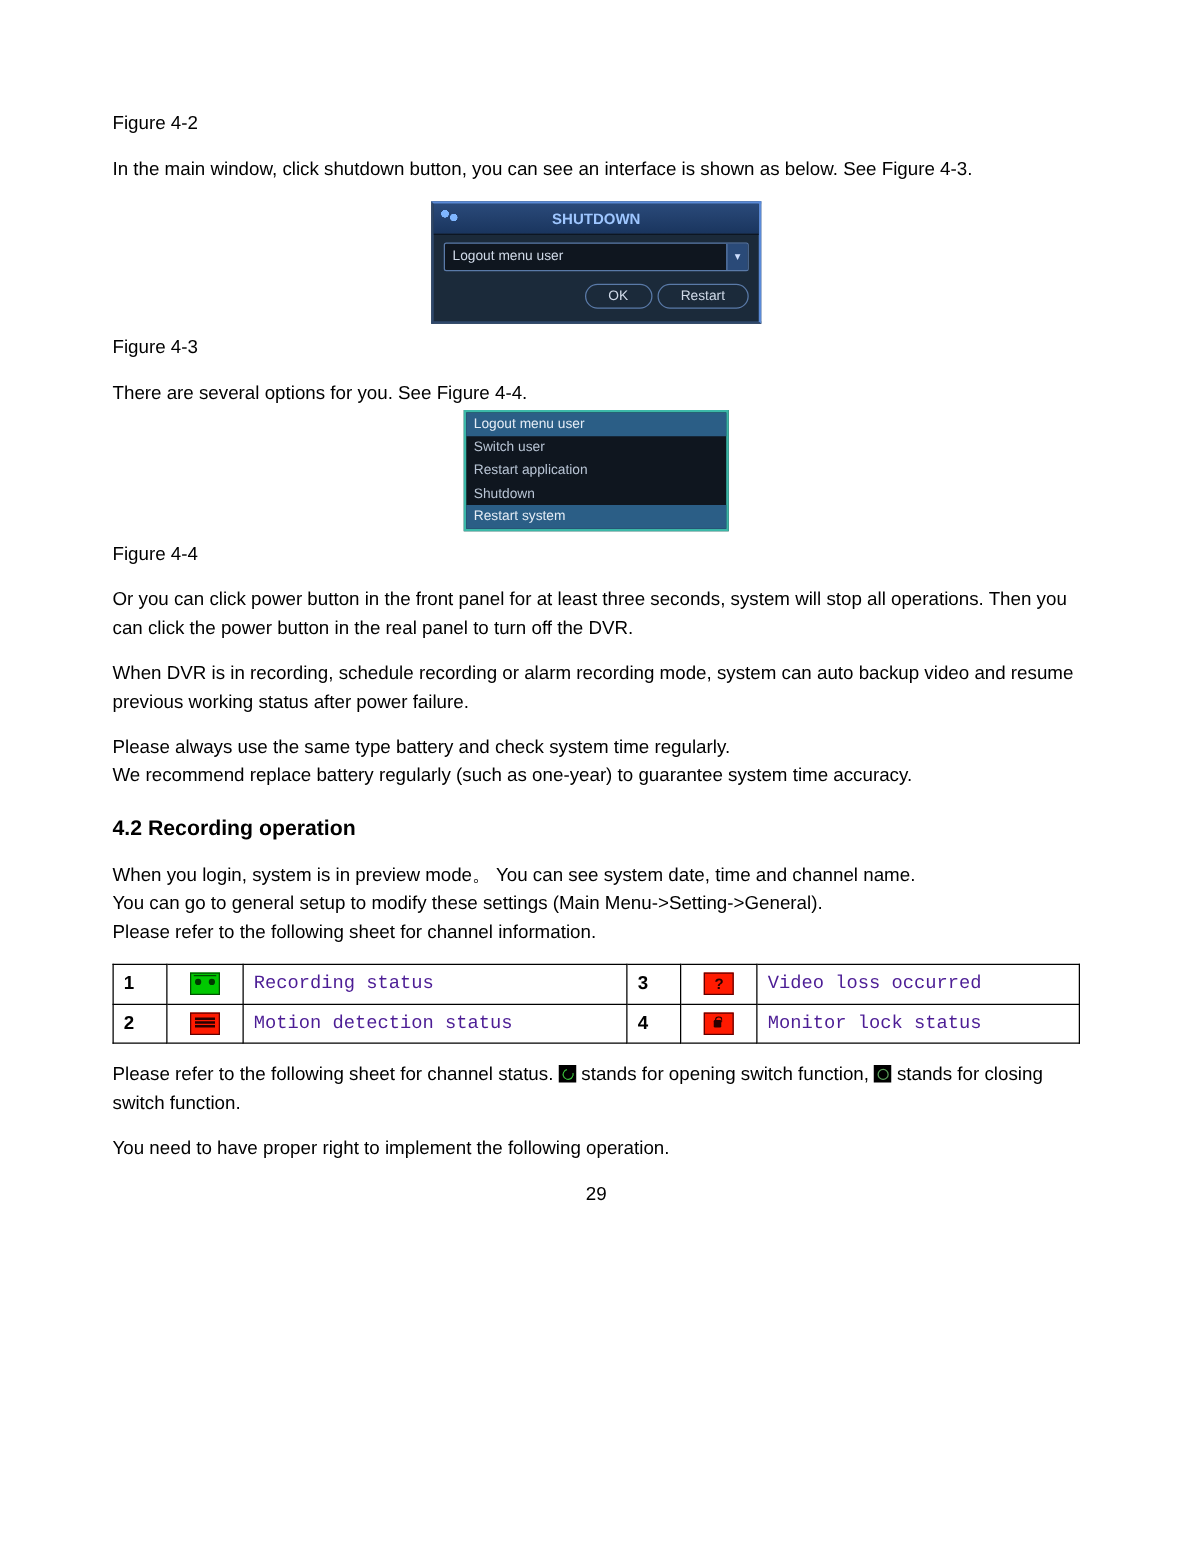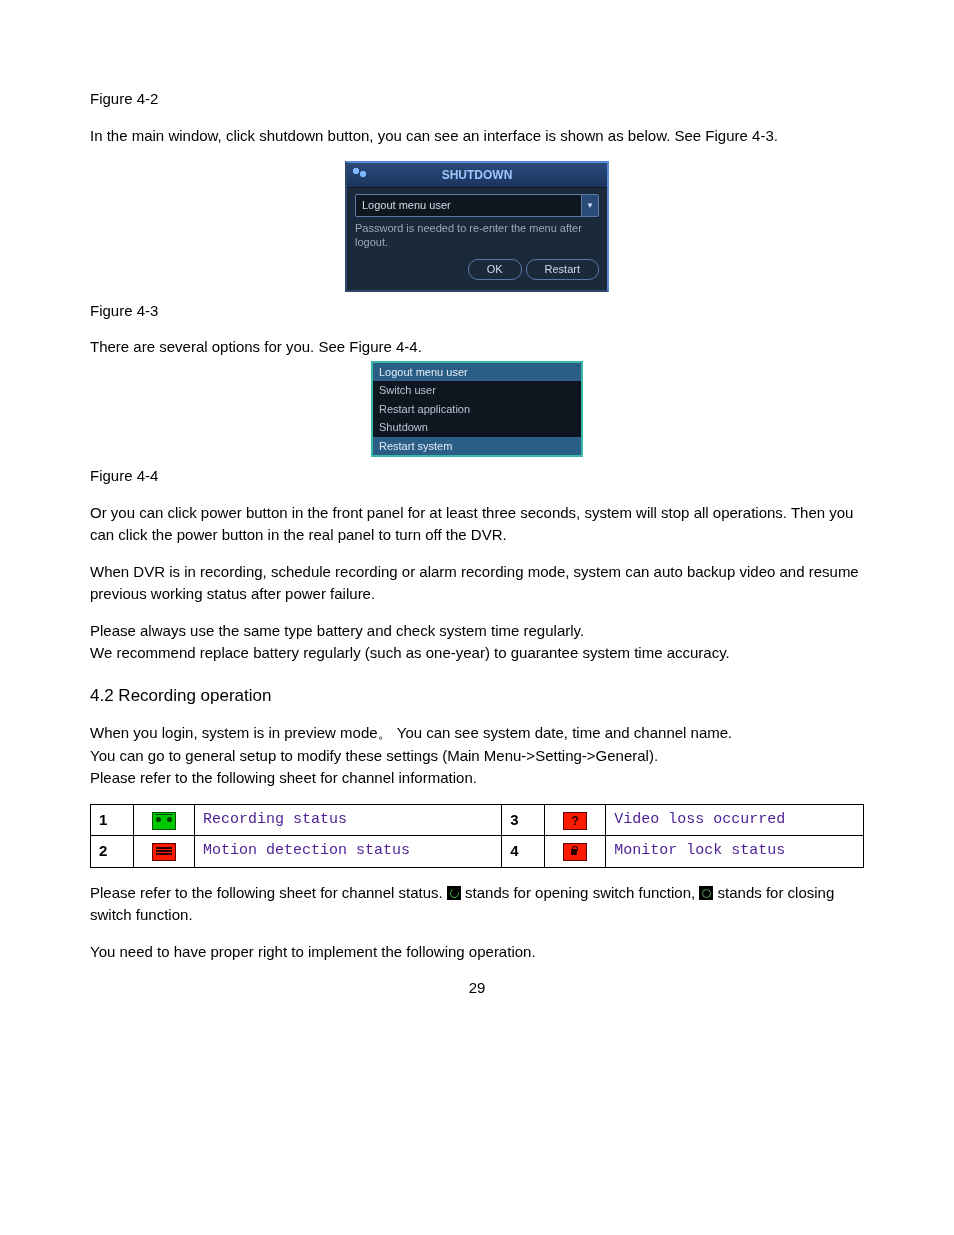"Password is needed to re-enter" div.shutdown-hint { html: <div>Password is needed to re-enter the menu after logout.</div> -> none }
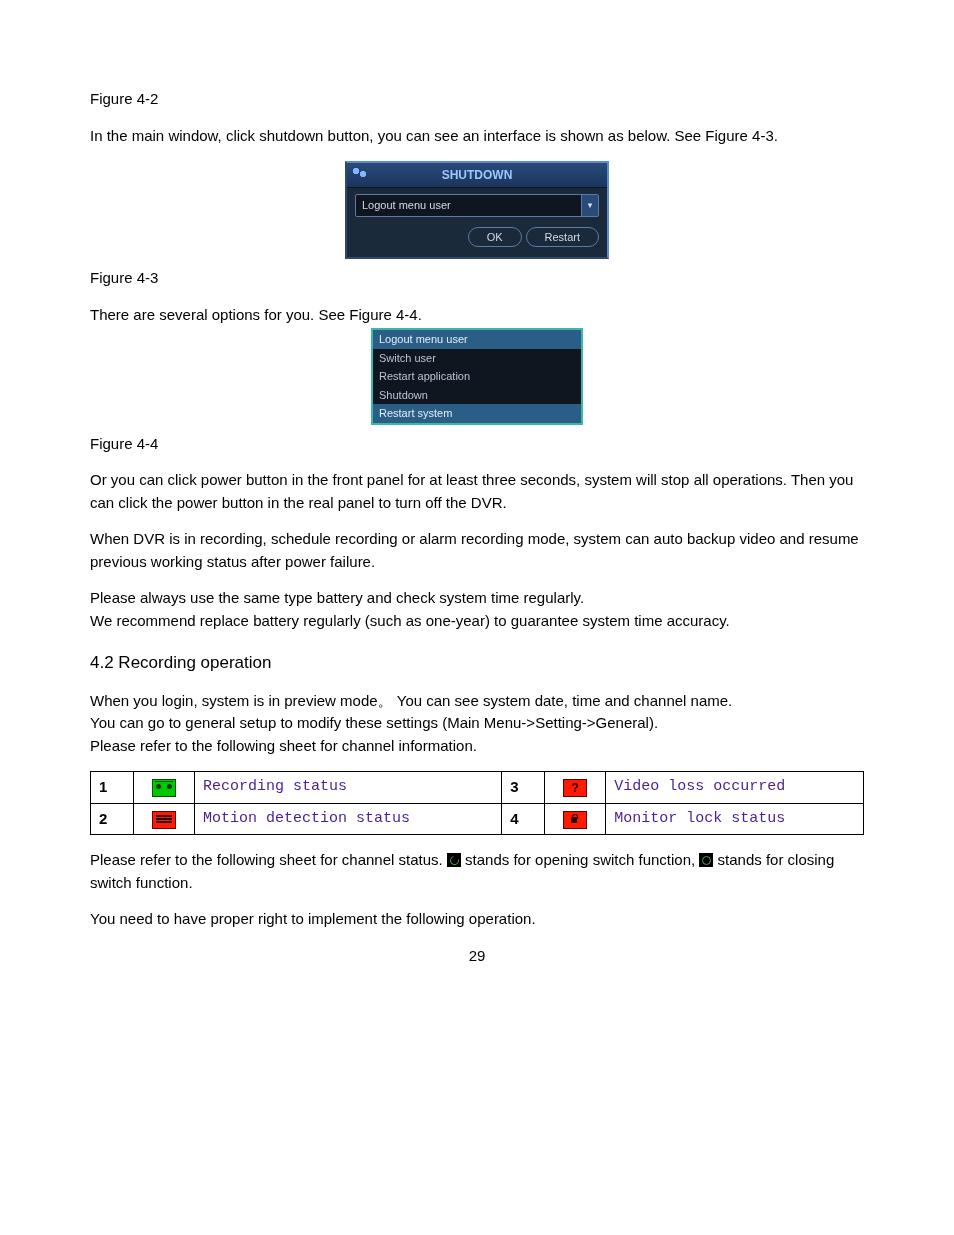"4.2 Recording operation" .section-heading { font-weight: normal -> bold }
